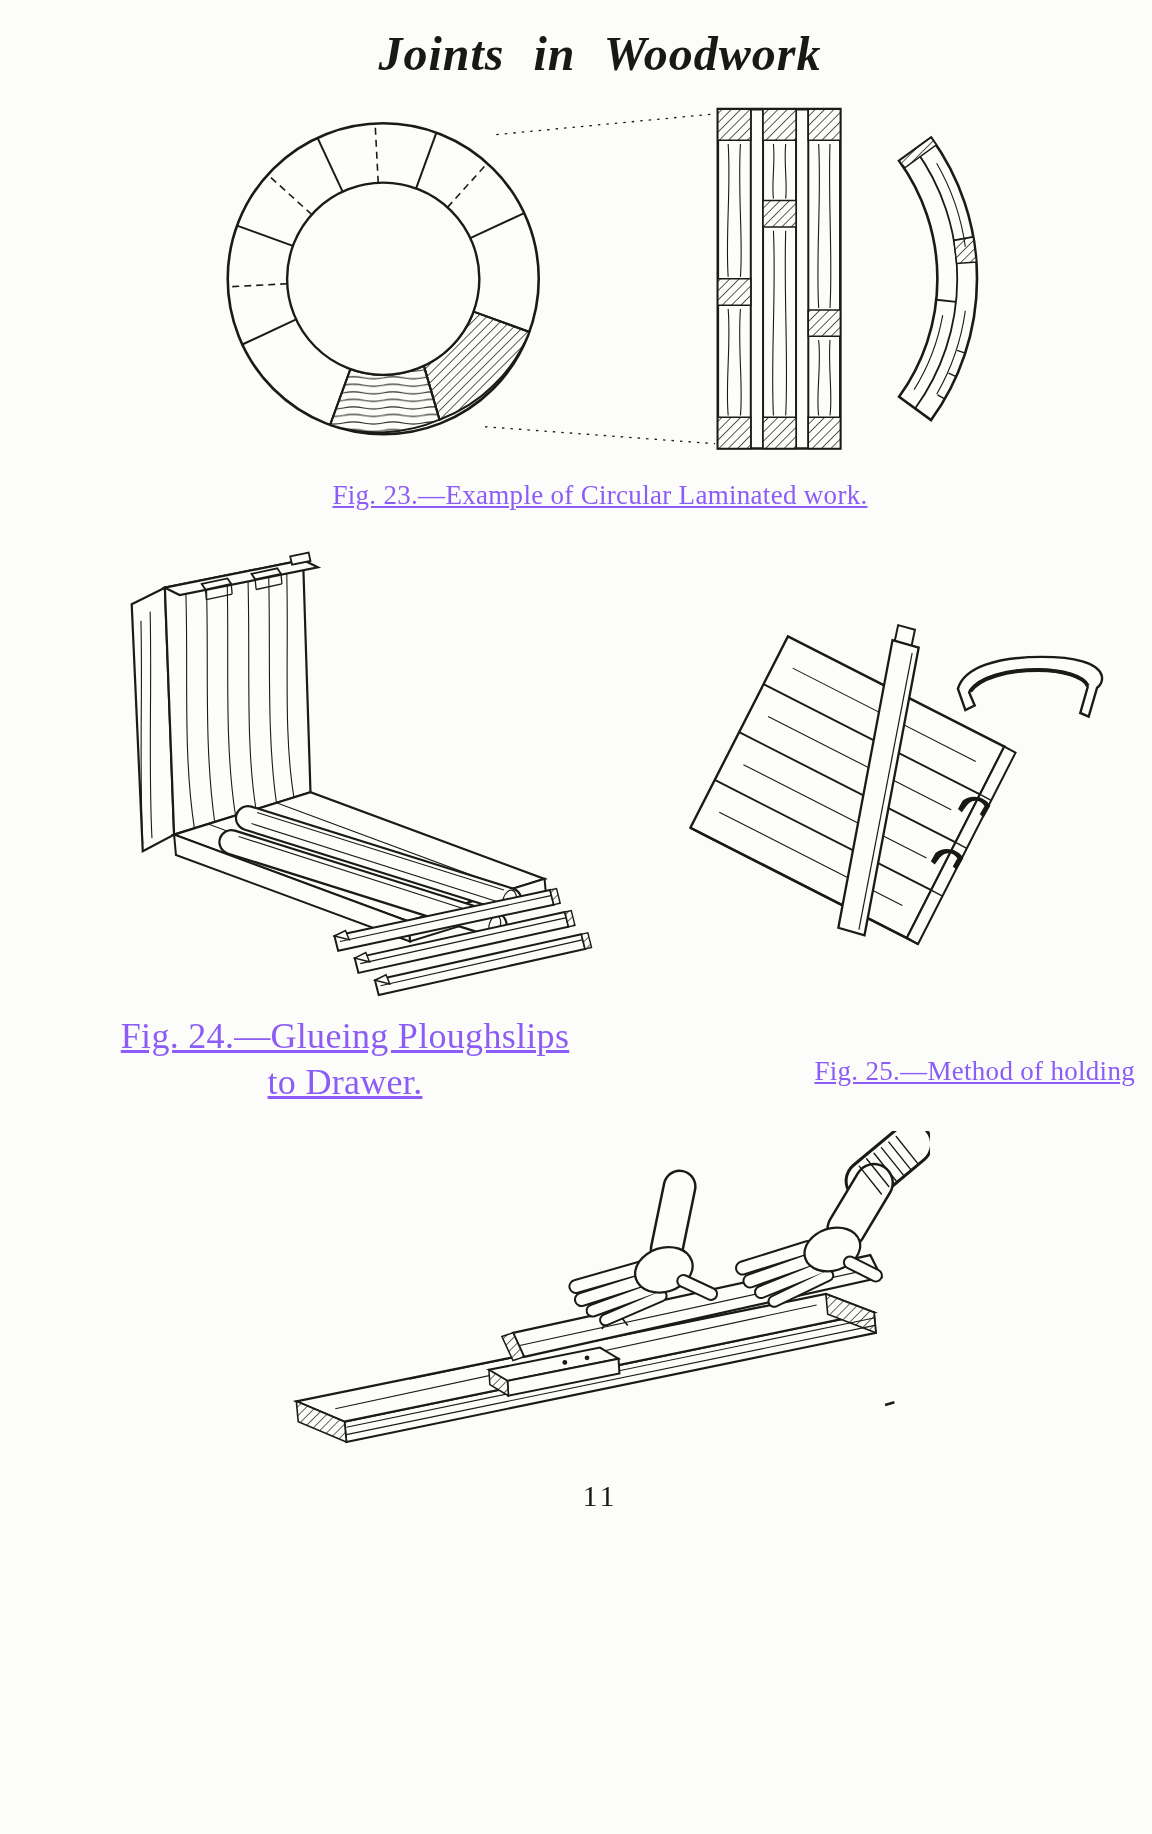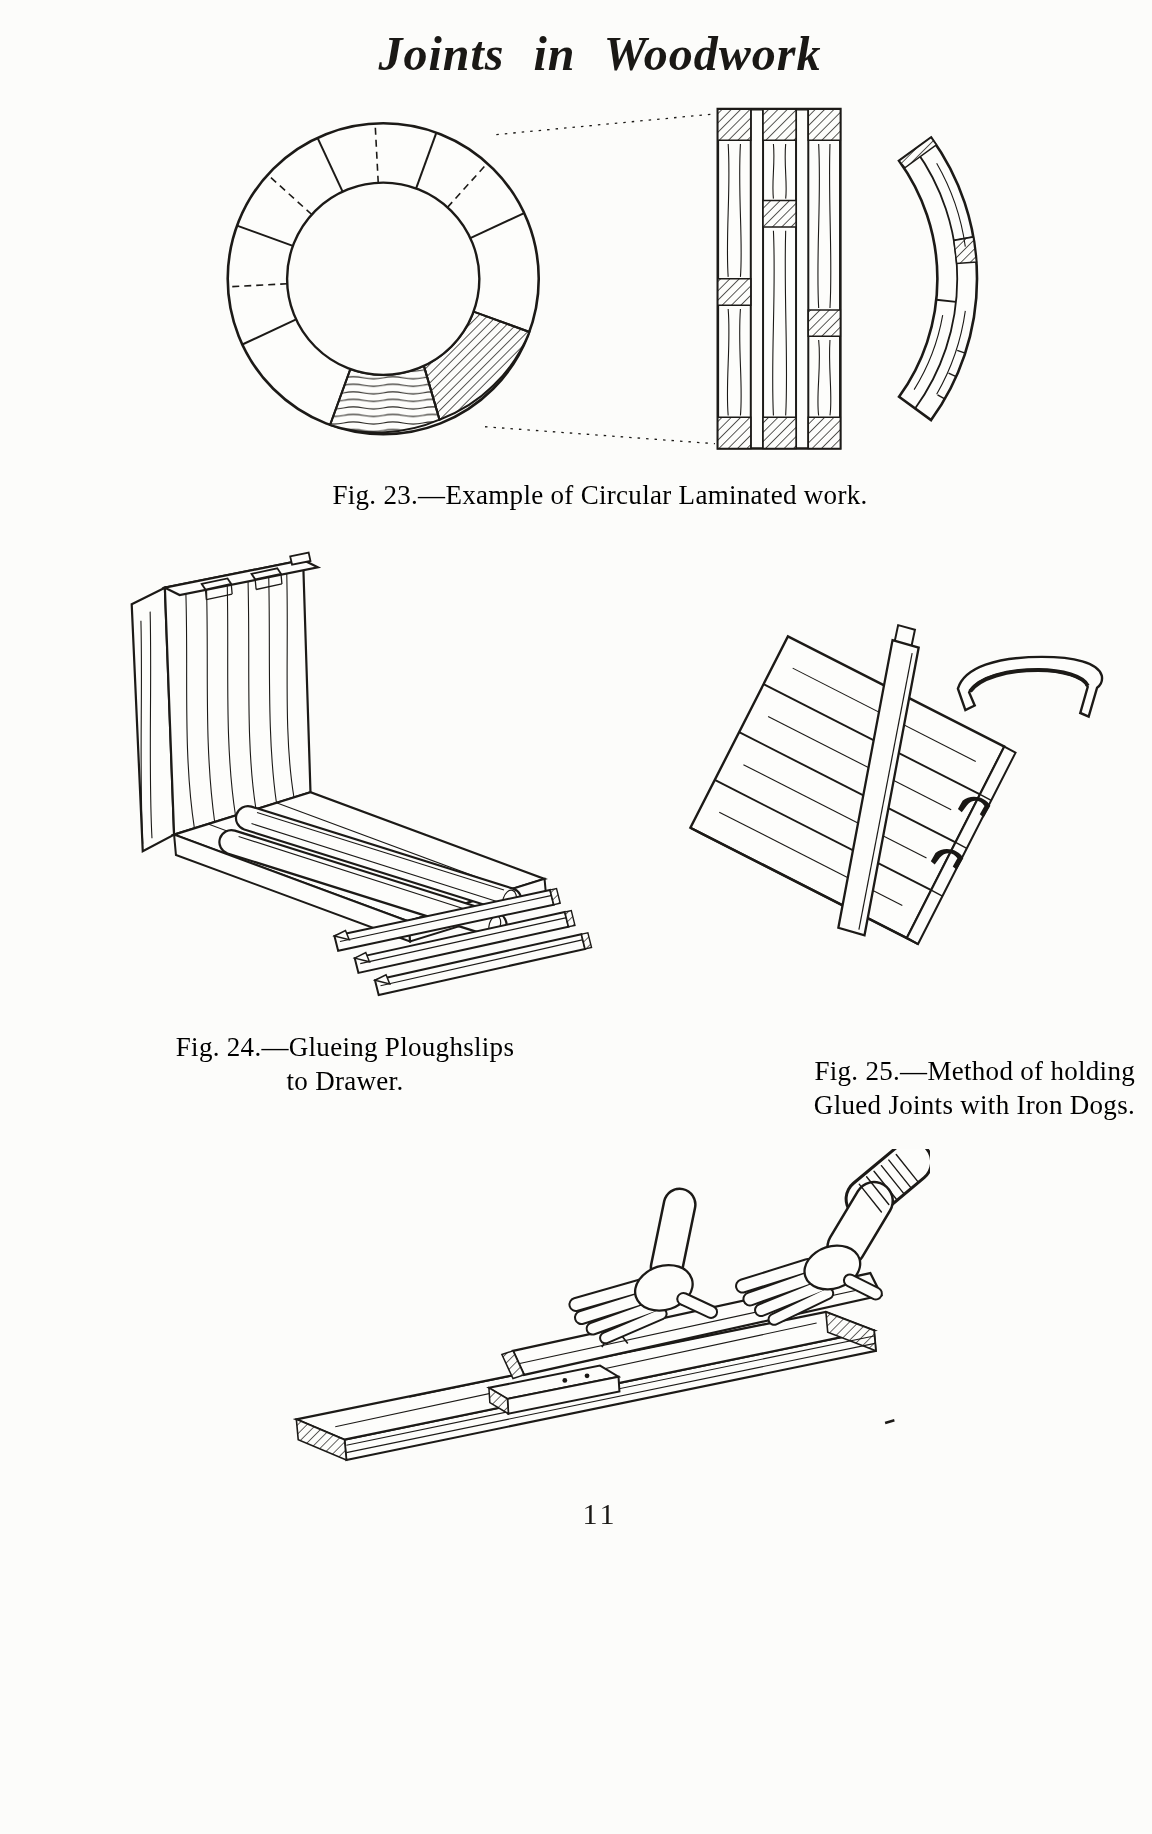"Fig. 23.—Example of Circular Laminated" .caption { color: #000000 -> #8b5cf6; text-decoration: none -> underline }
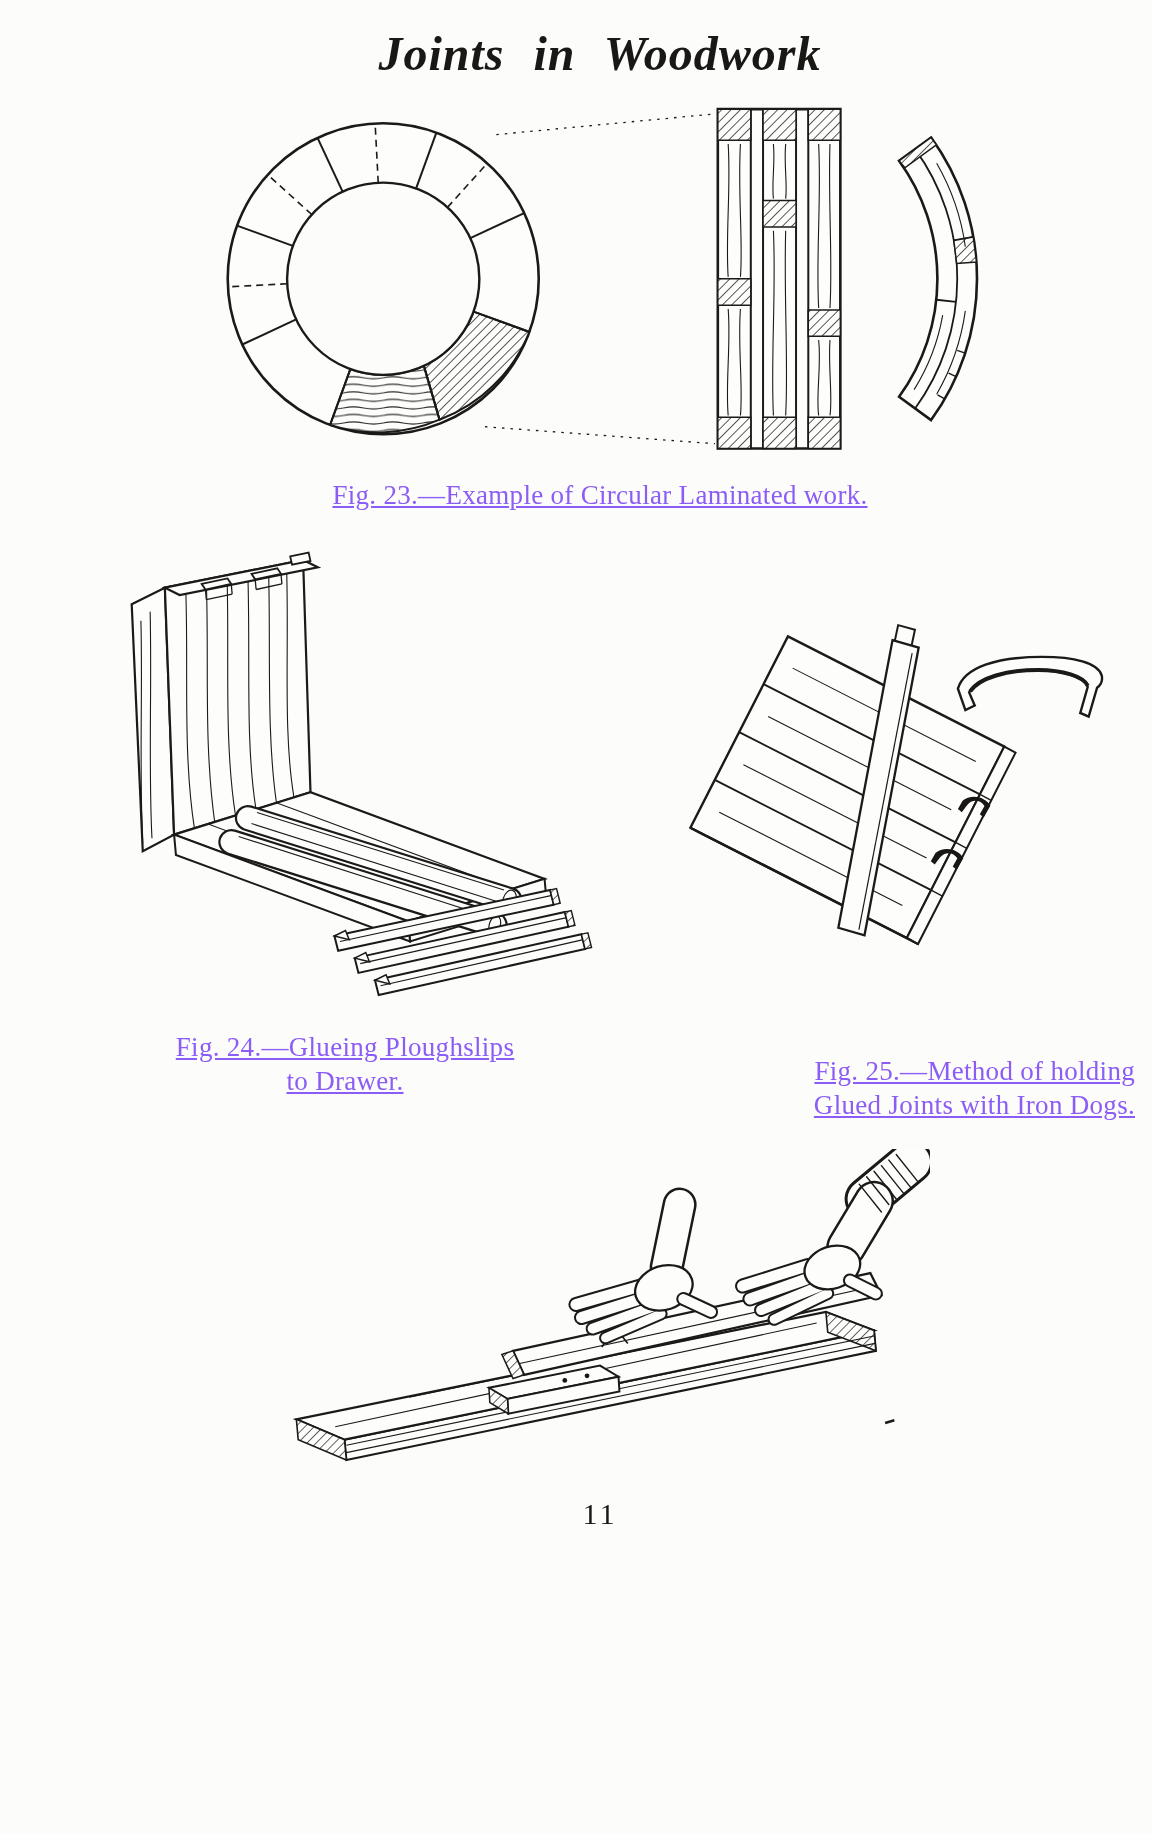"Fig. 24.—Glueing Ploughslips" .cap24 { font-size: 27px -> 36px; margin-top: 22px -> 5px }
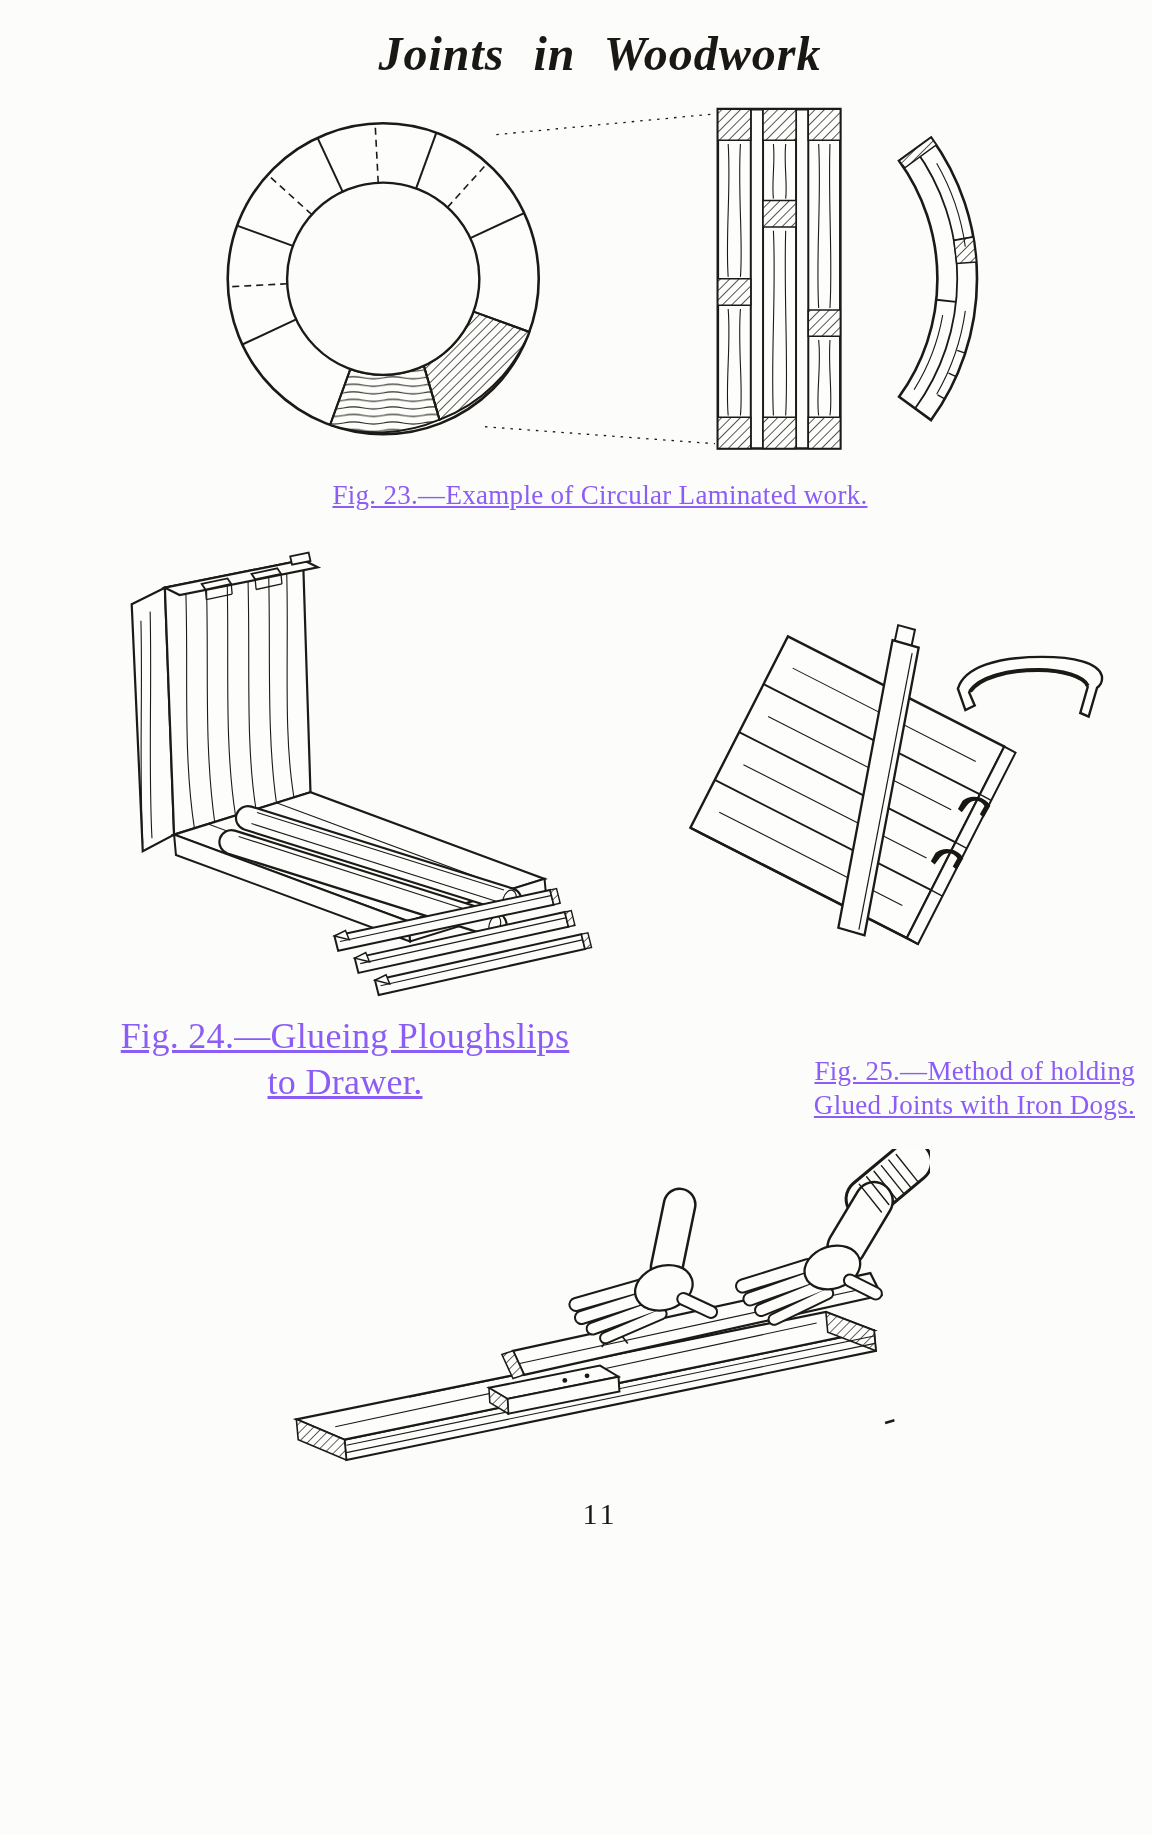"Glued Joints with Iron Dogs." div { html: <div>Glued Joints with Iron Dogs.</div> -> none }
